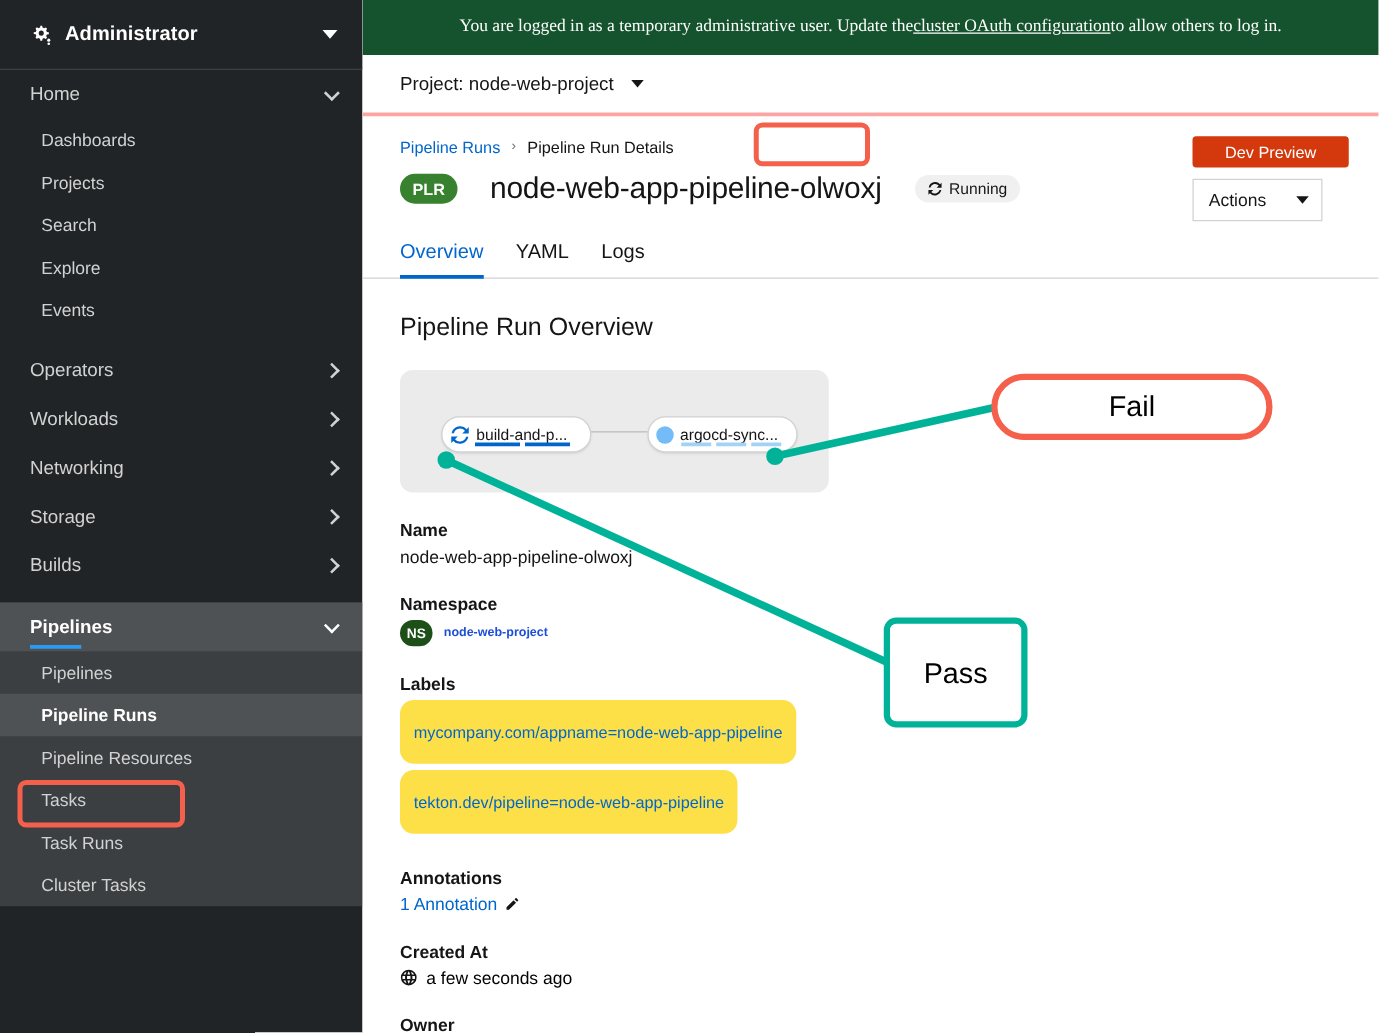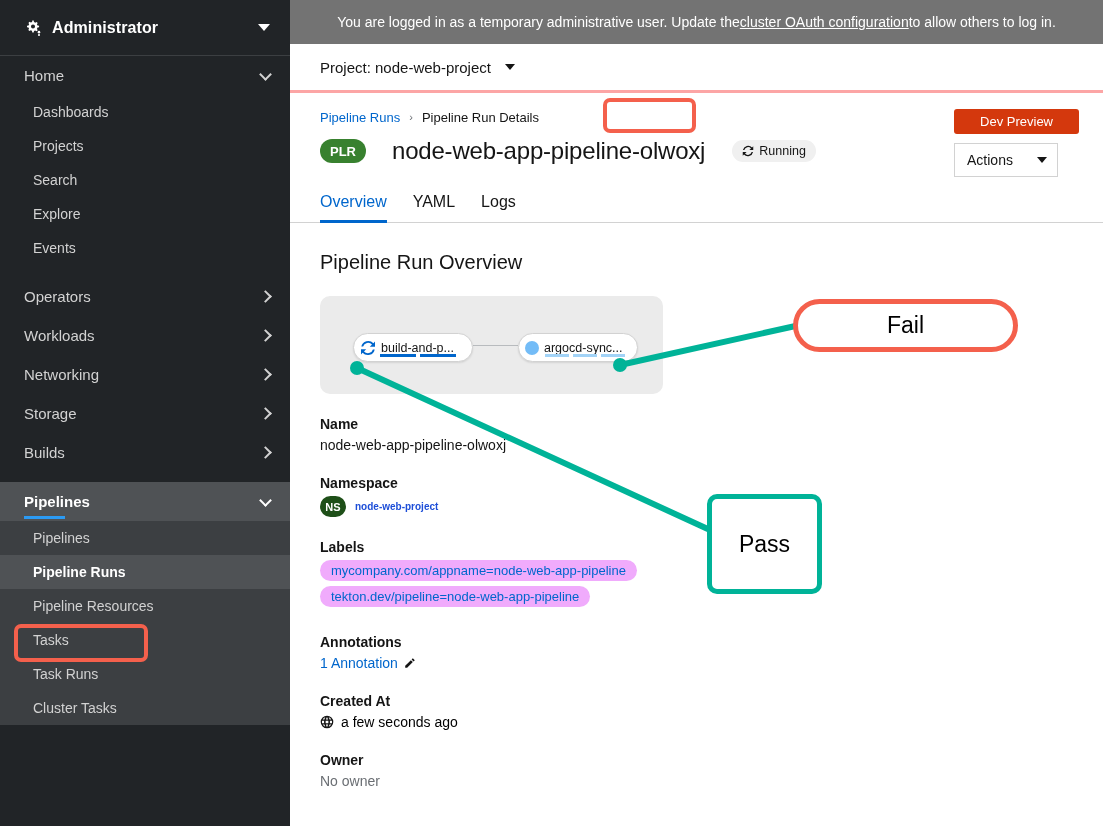"You are logged in as" .alert-banner { background: #737373 -> #14532d; font-family: none -> Liberation Serif, serif }
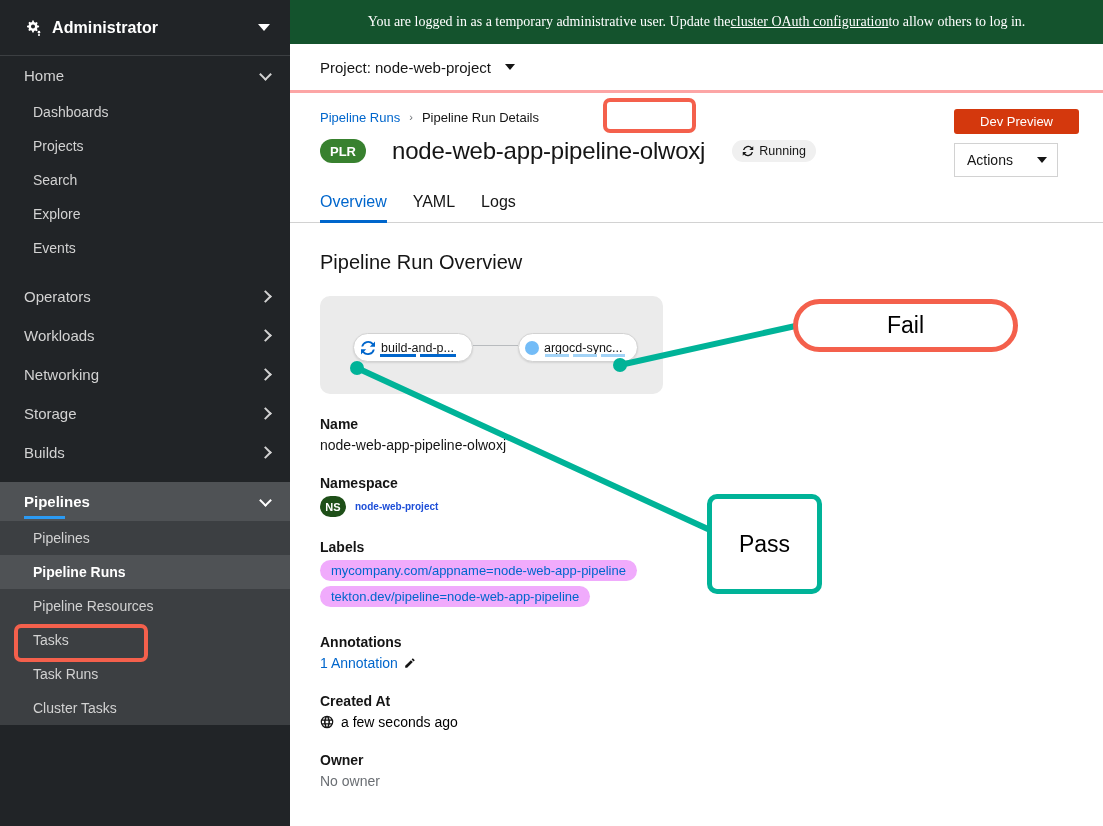"Pass" .callout-pass { height: 100px -> 88px }
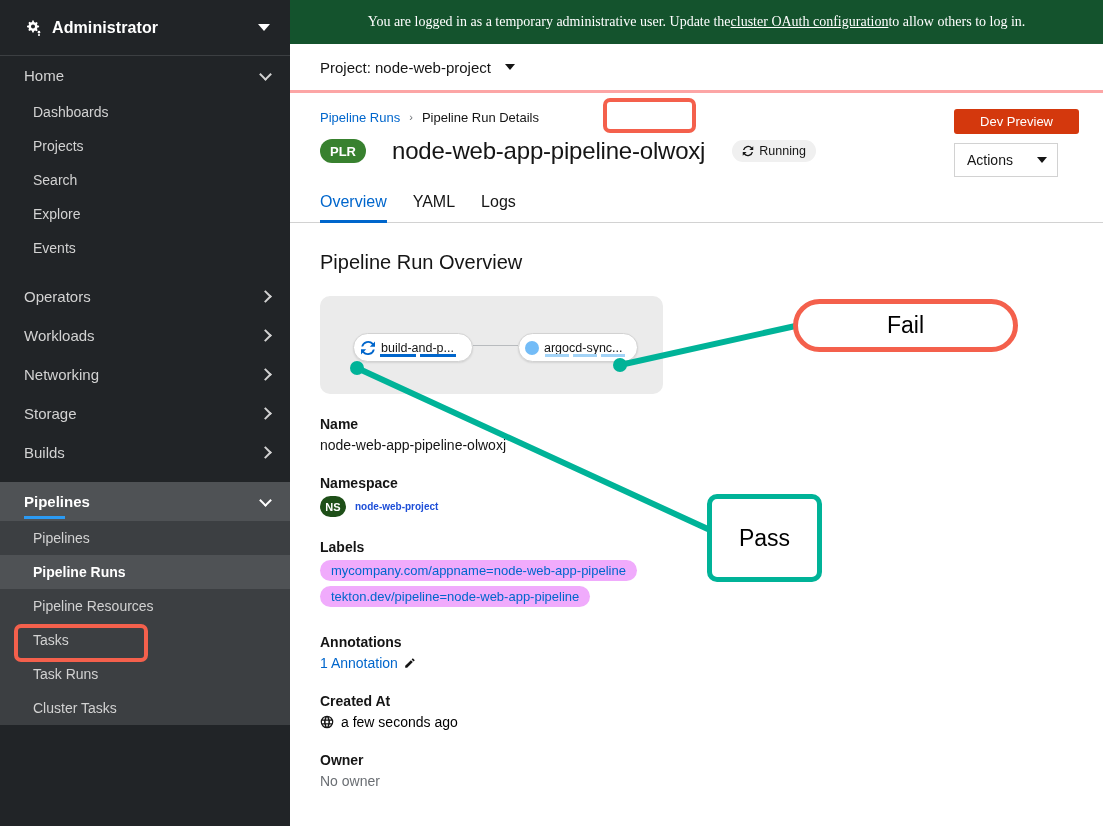"mycompany.com/appname=node-web-app-pipel" .chip { background: #f0abfc -> #fde047; padding: 3px 11px -> 18px 11px }
